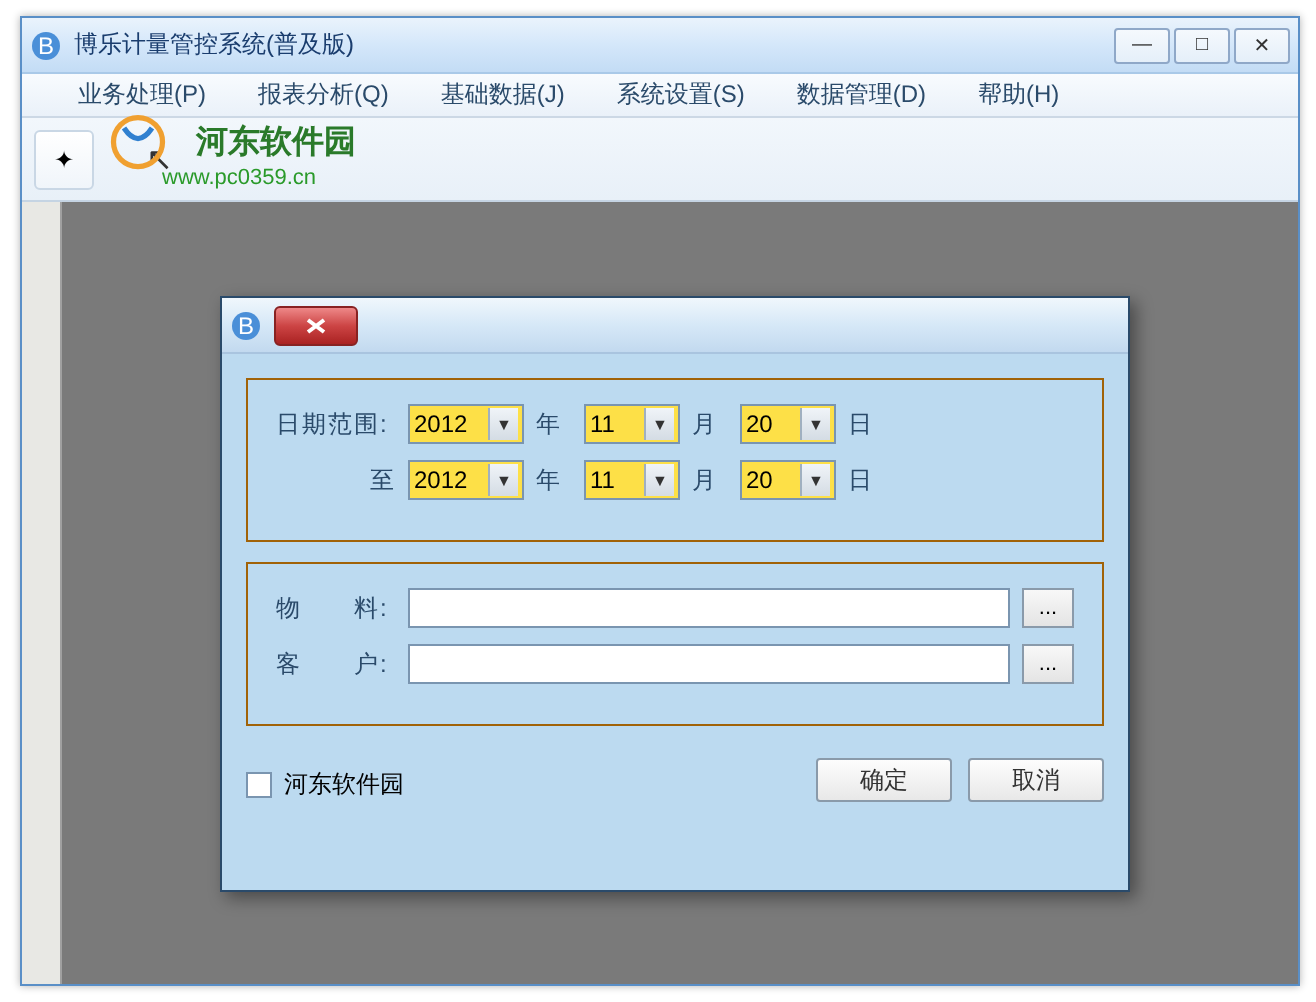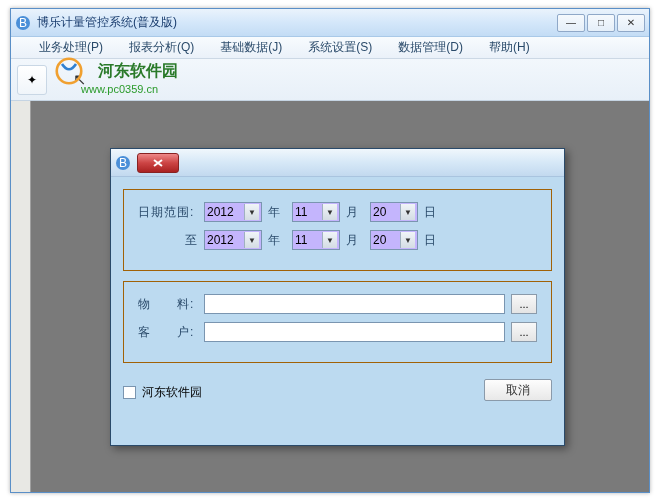"2012" .select-box { background: #c4b5fd -> #fde047 }
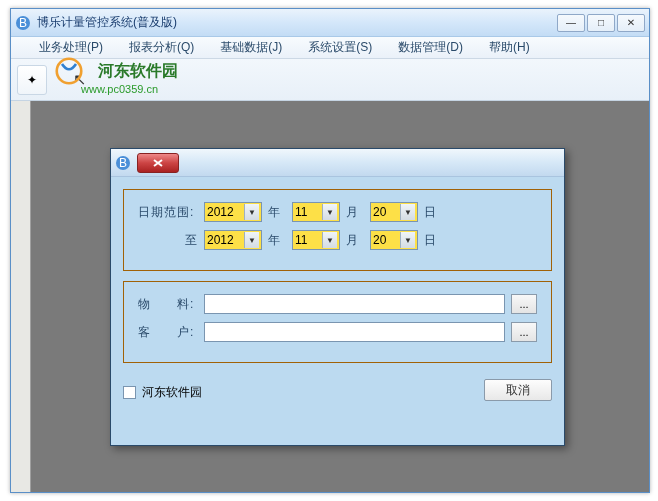"确定" div.dlg-btn { html: none -> <div>确定</div> }
